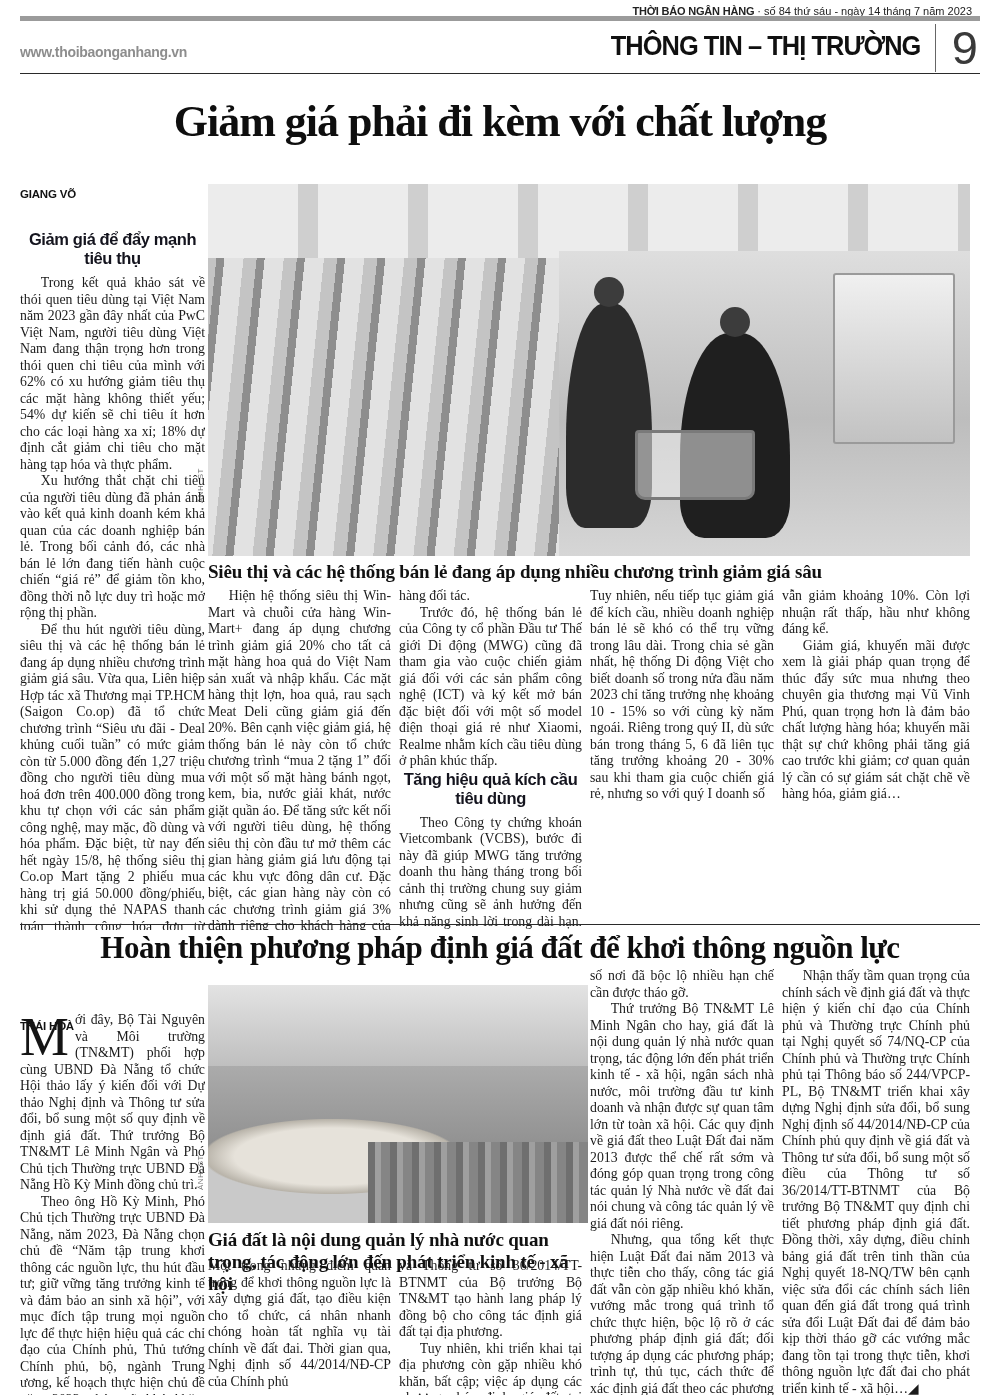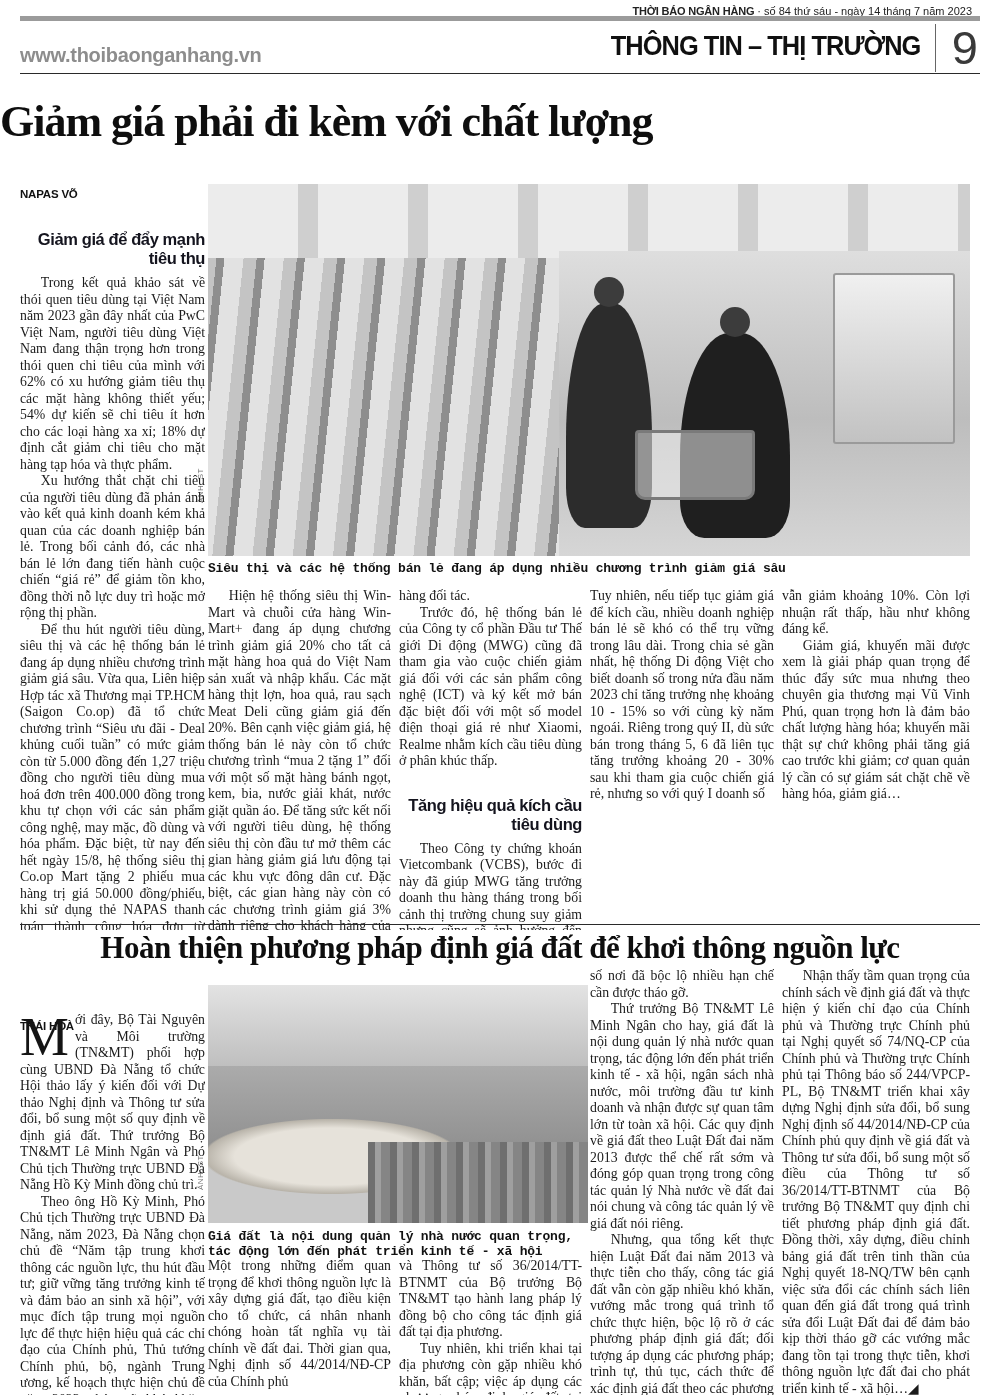"www.thoibaonganhang.vn" .website { font-size: 20px -> 14px }
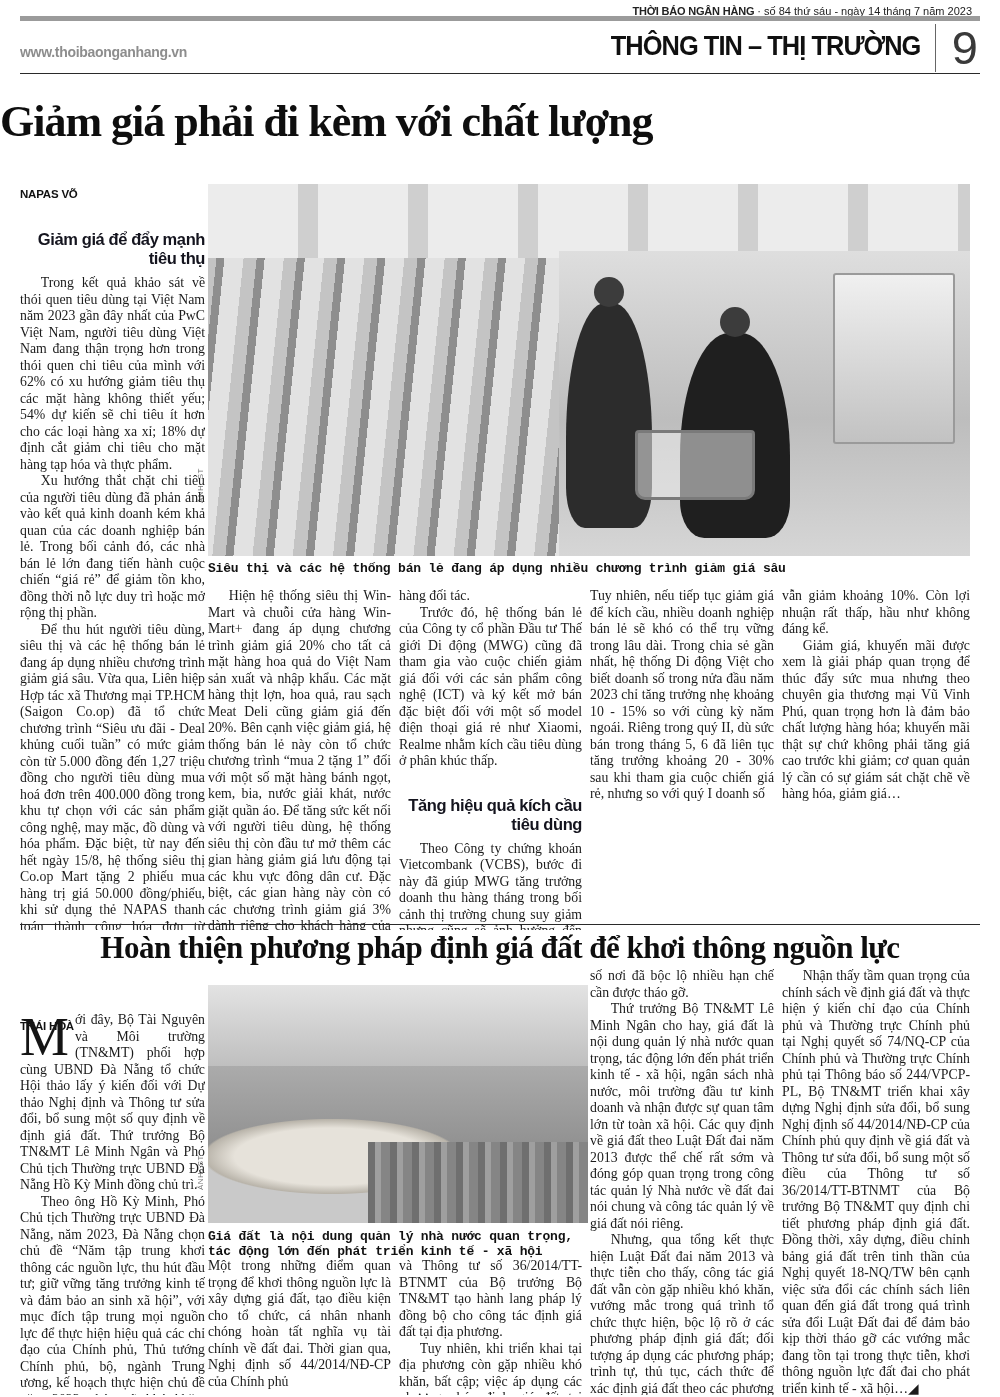"Giảm giá phải đi kèm" .headline1 { text-align: none -> center }
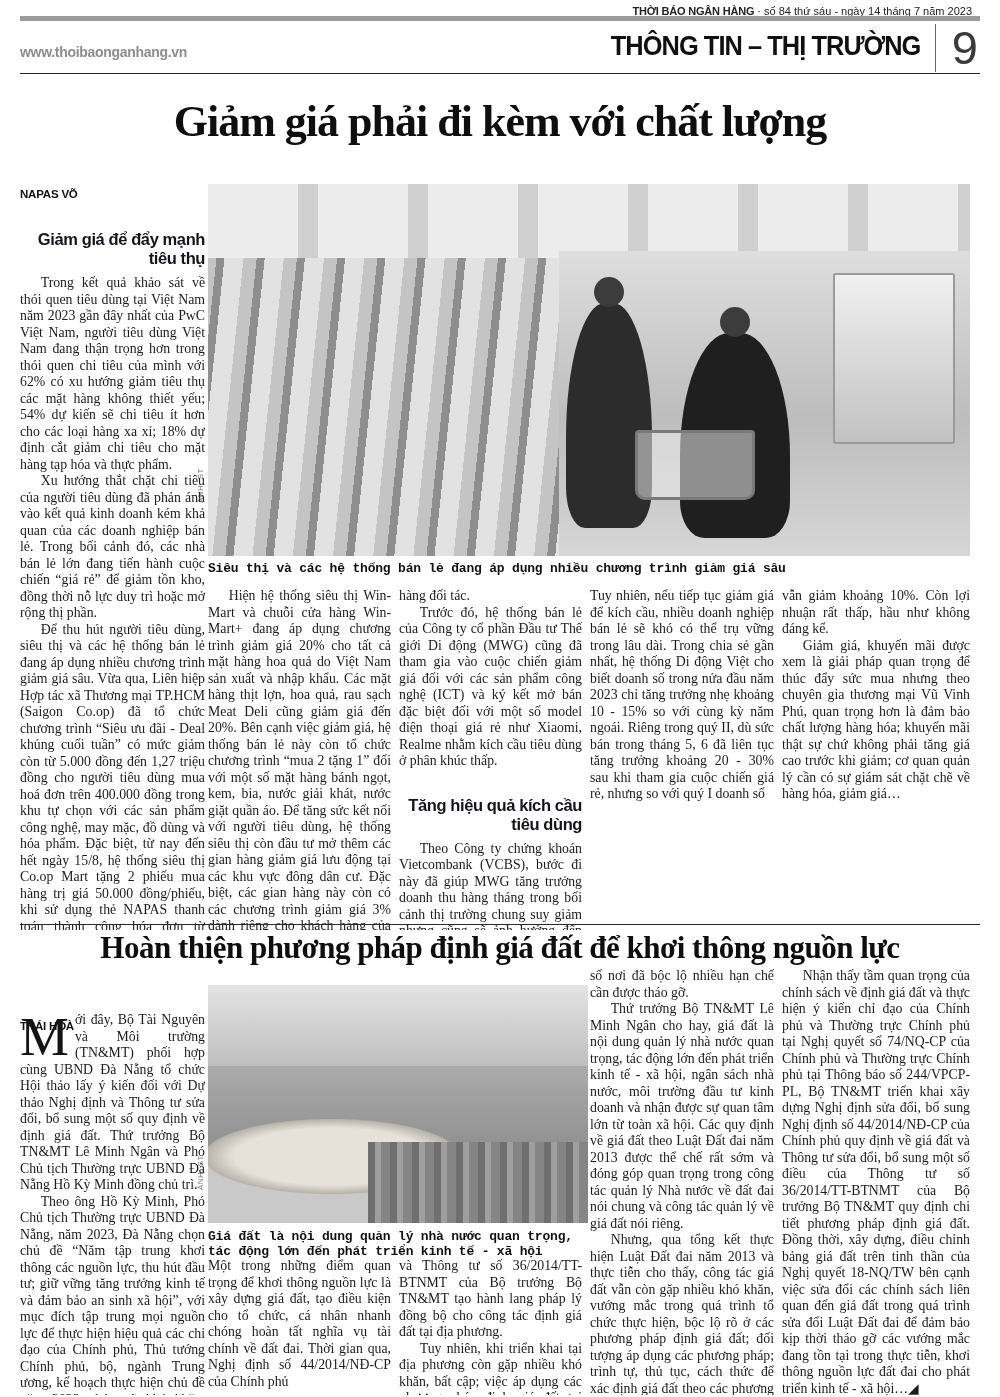"NAPAS VÕ" div.byline { text: NAPAS -> GIANG }
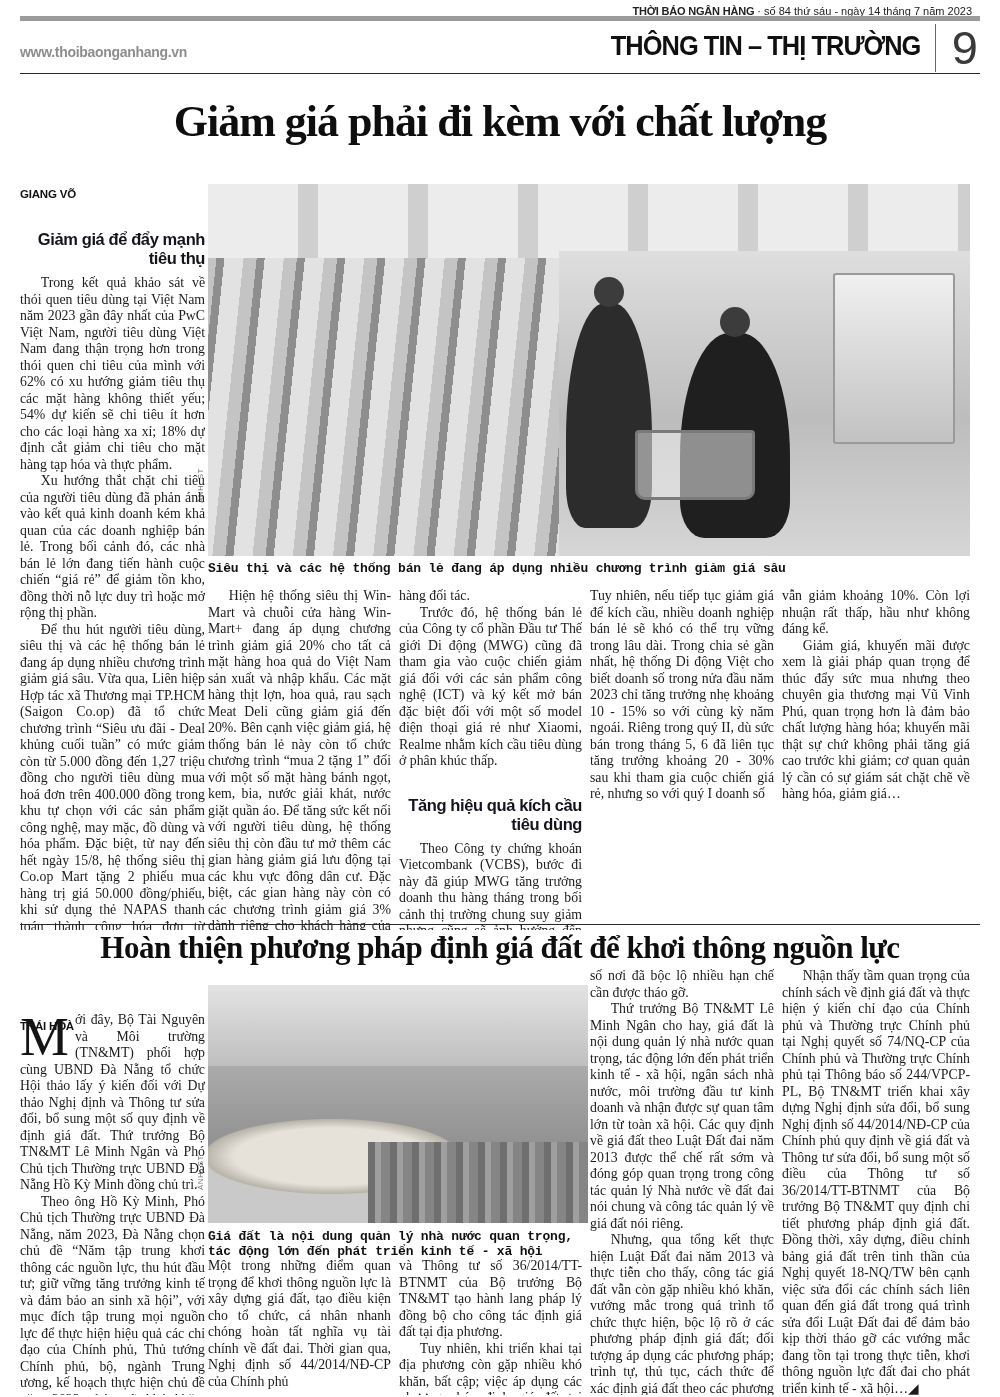"Giảm giá để đẩy mạnh" .subhead { text-align: right -> center }
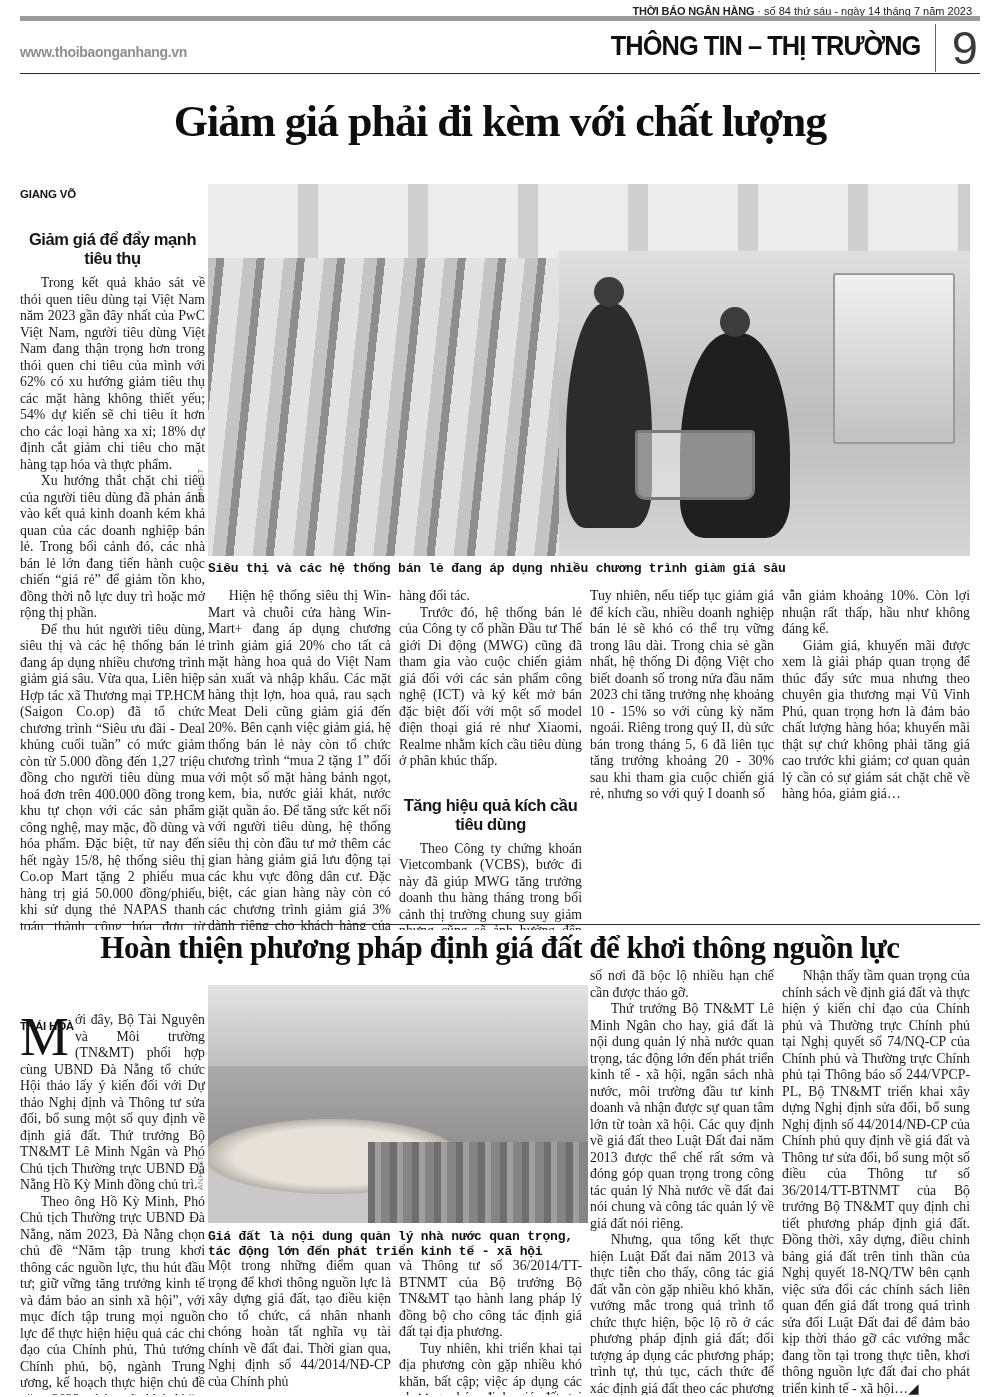"Siêu thị và các hệ" .caption { font-family: Liberation Mono, monospace -> Liberation Serif, serif; font-size: 13px -> 19px }
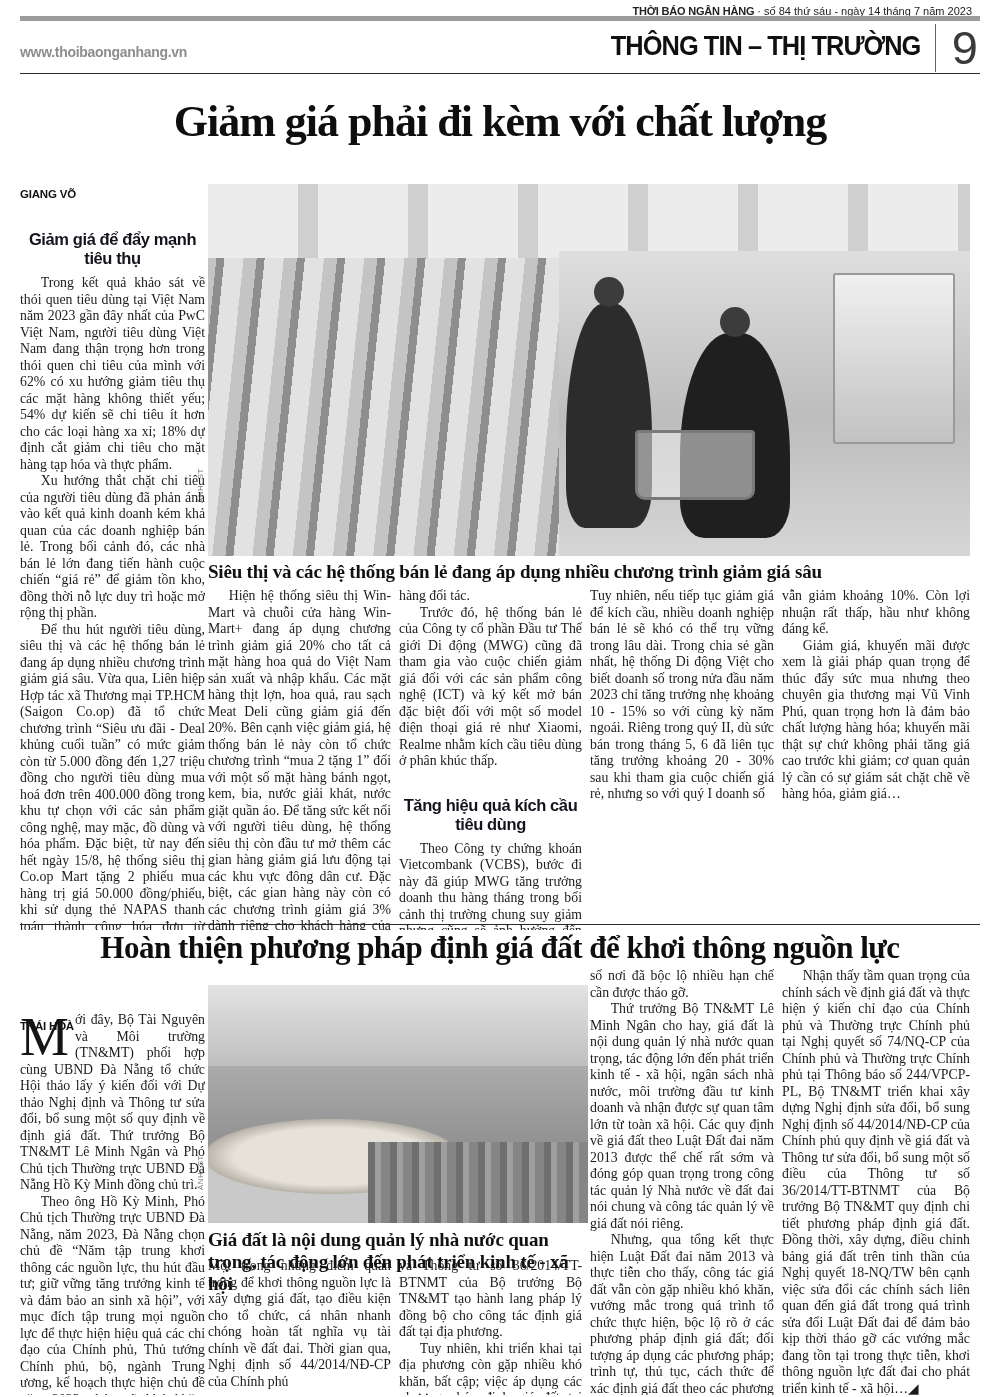"Tăng hiệu quả kích cầu" .subhead.mid { margin-top: 26px -> 0 }
